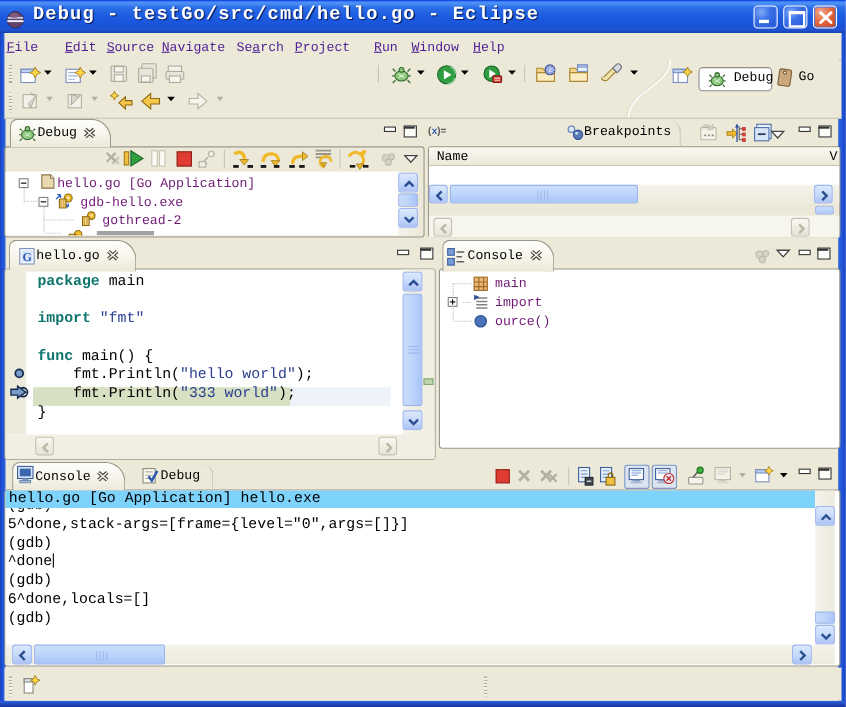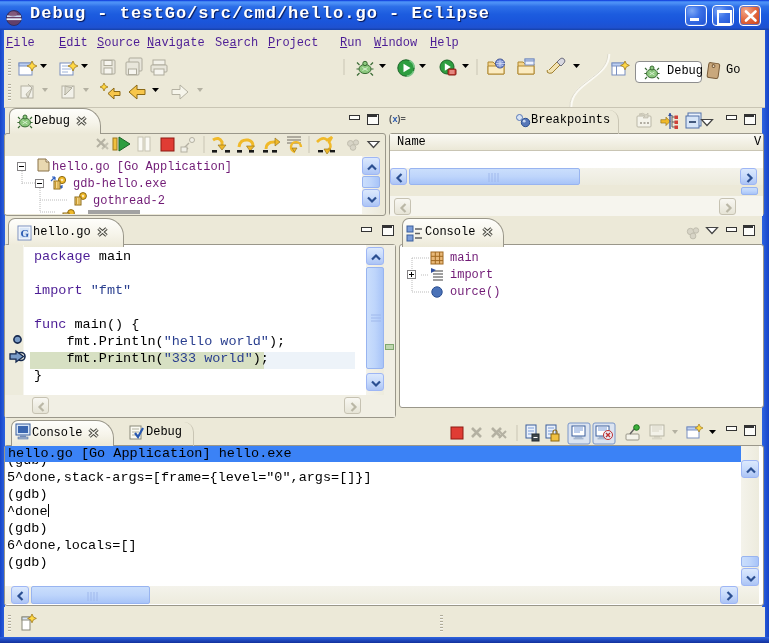"package" .kw { color: #4c1d95 -> #0f766e; font-weight: normal -> bold }
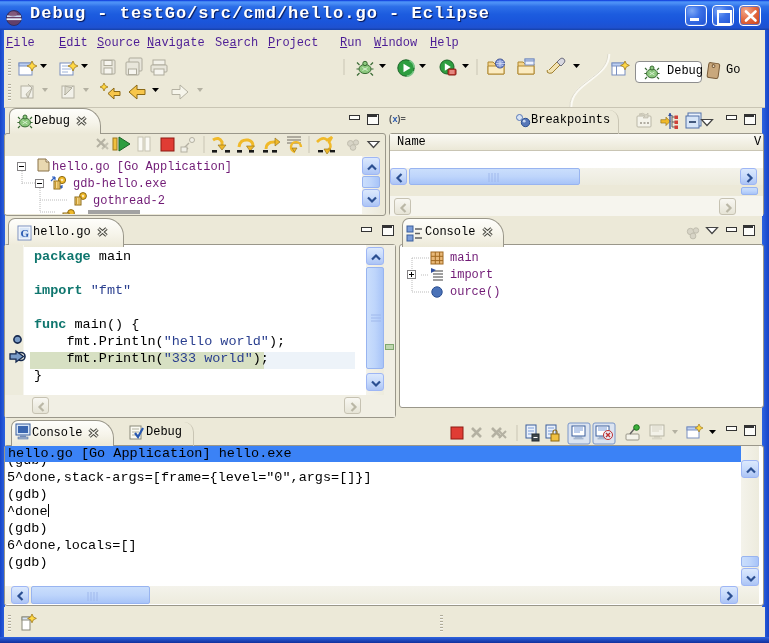"hello.go [Go Application] hello.exe" div.abs { background: #3b82f6 -> #7dd3fc }
